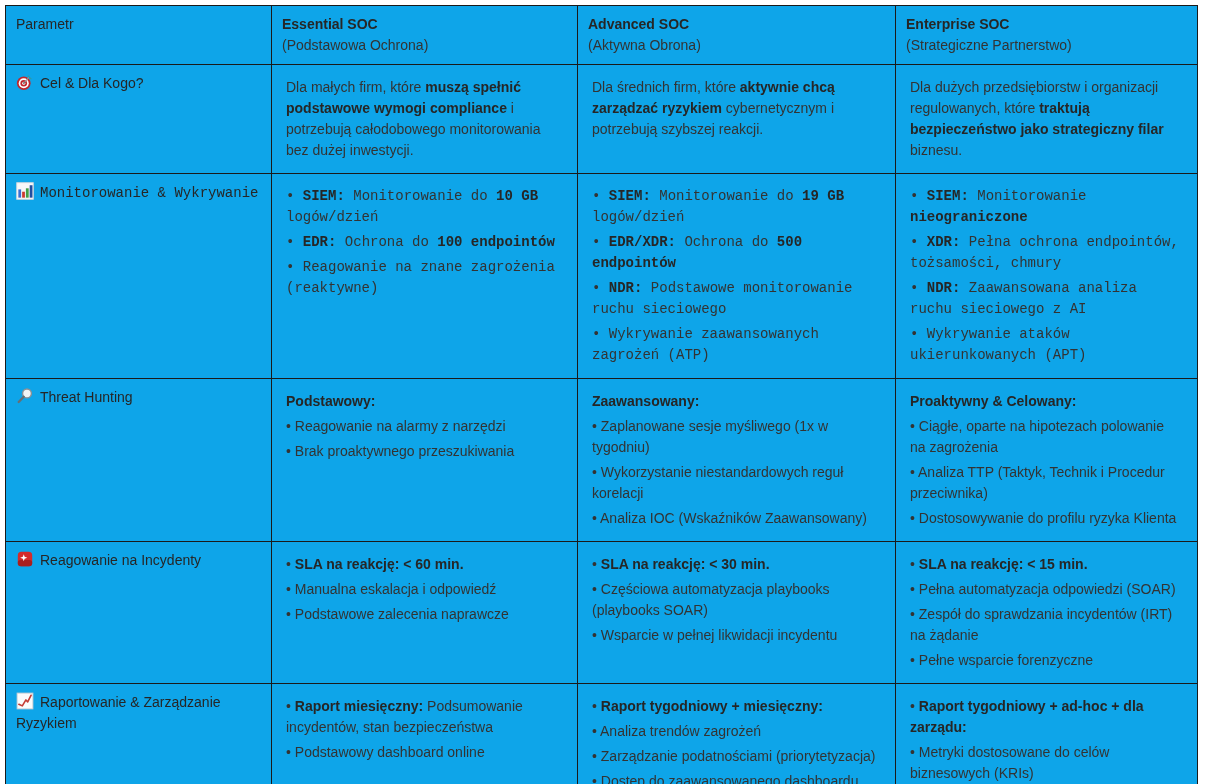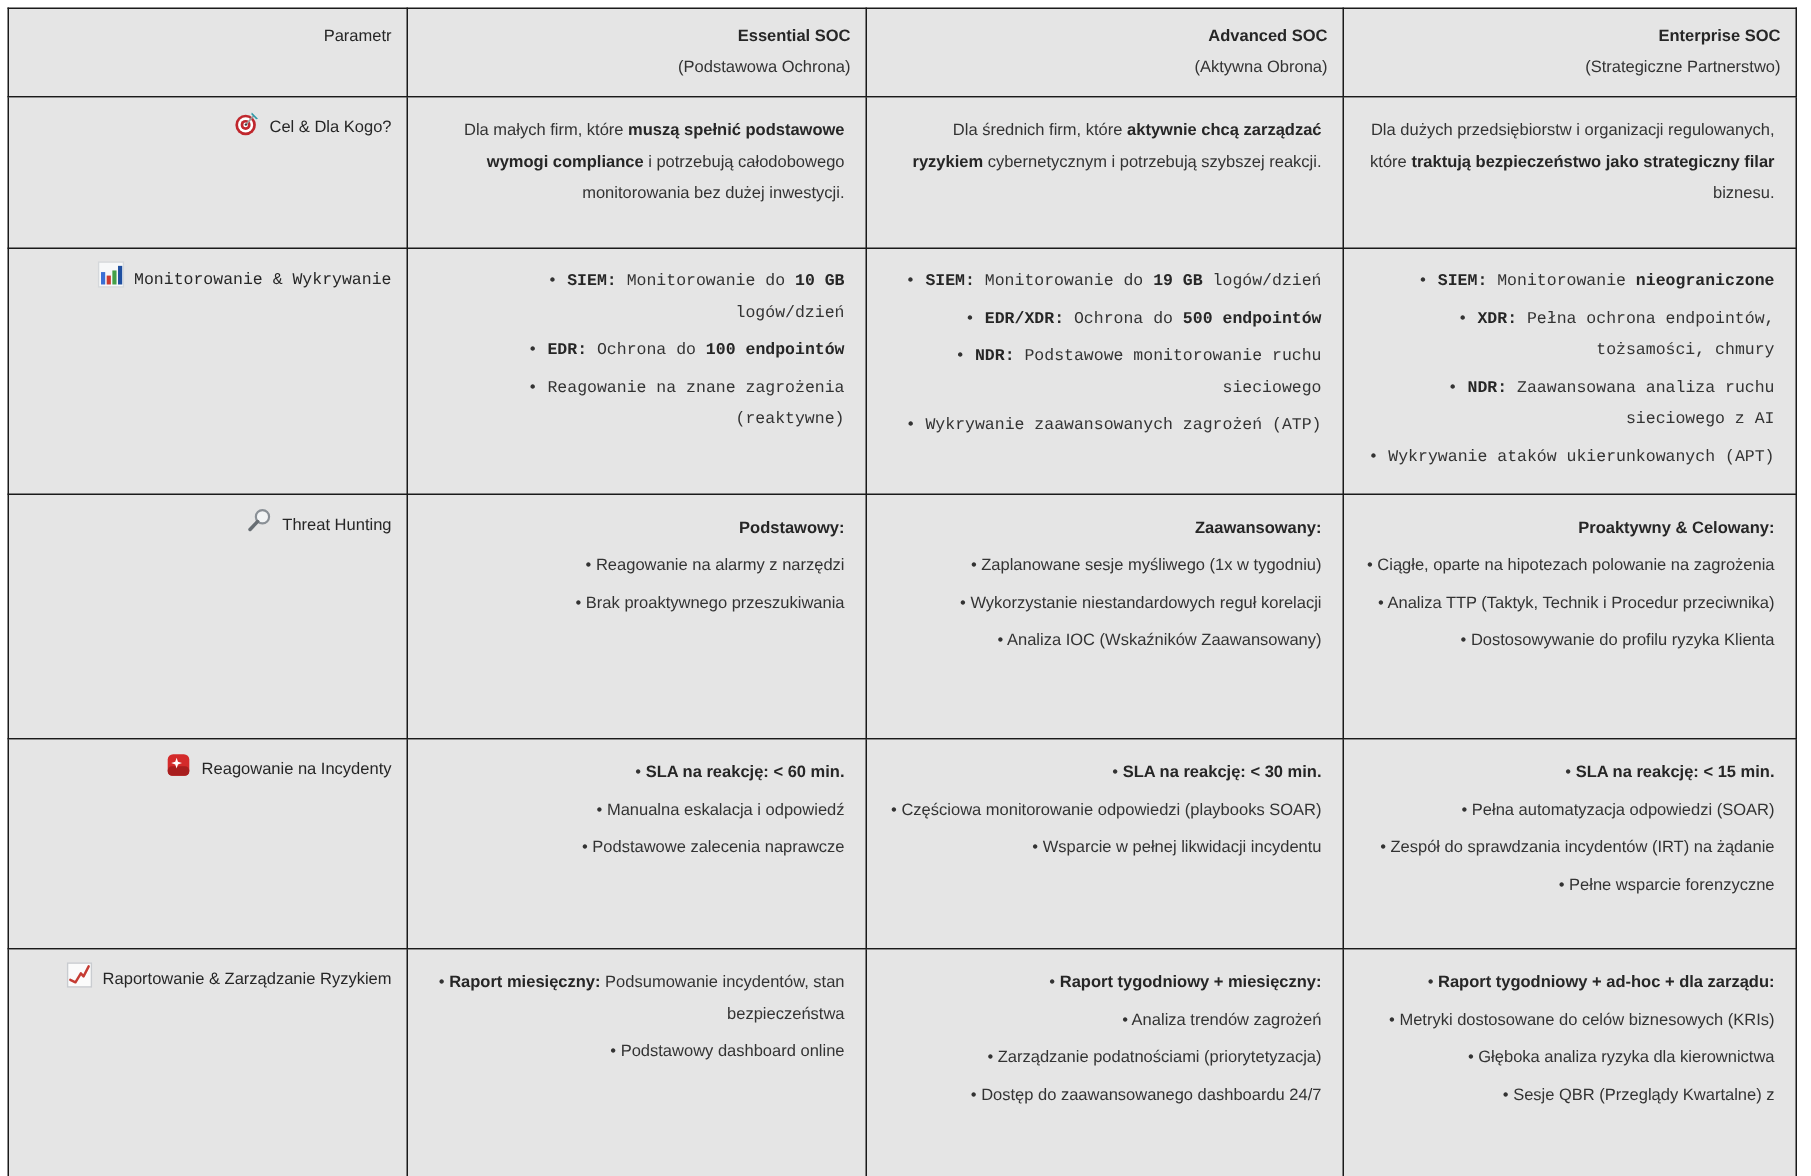"Parametr" table.soc td, table.soc th { background: #e5e5e5 -> #0ea5e9; font-size: 11px -> 14px; text-align: right -> left }
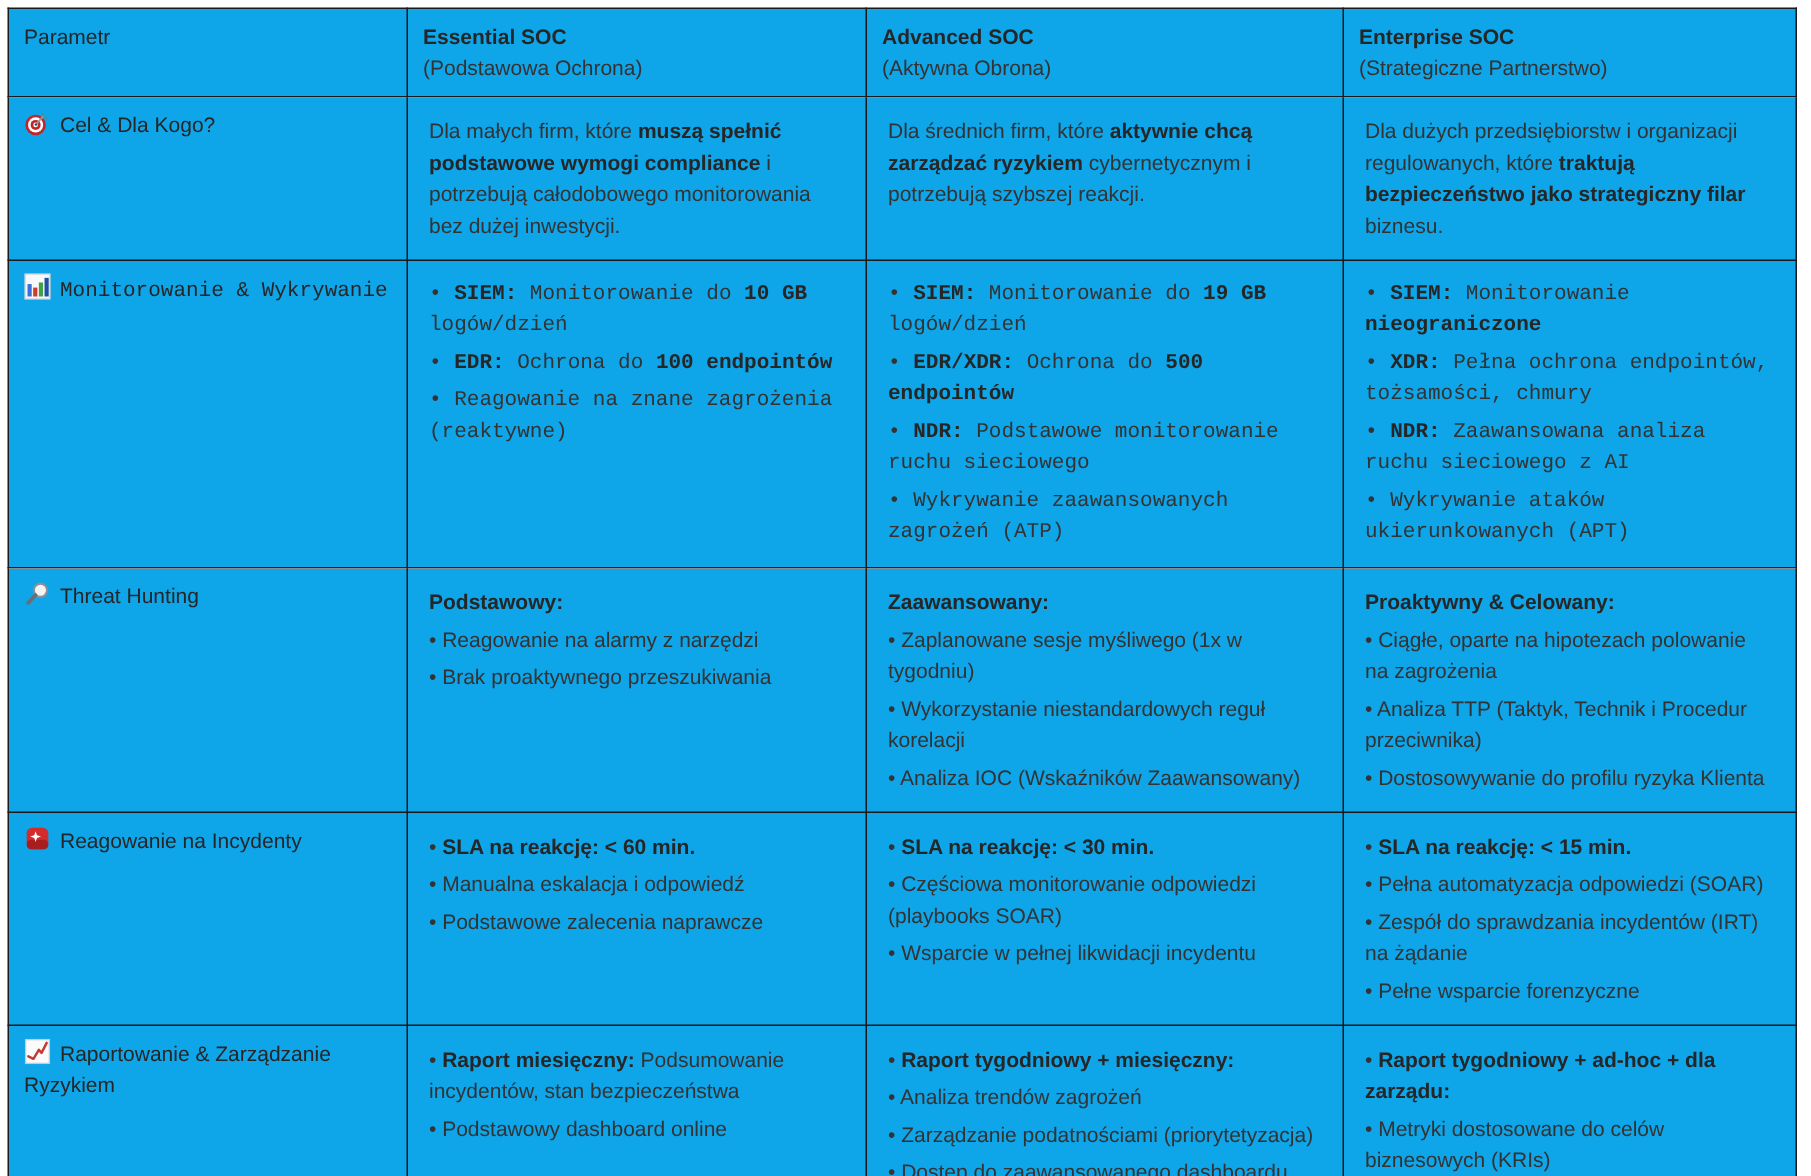"• Częściowa monitorowanie odpowiedzi" span { text: monitorowanie odpowiedzi -> automatyzacja playbooks }
